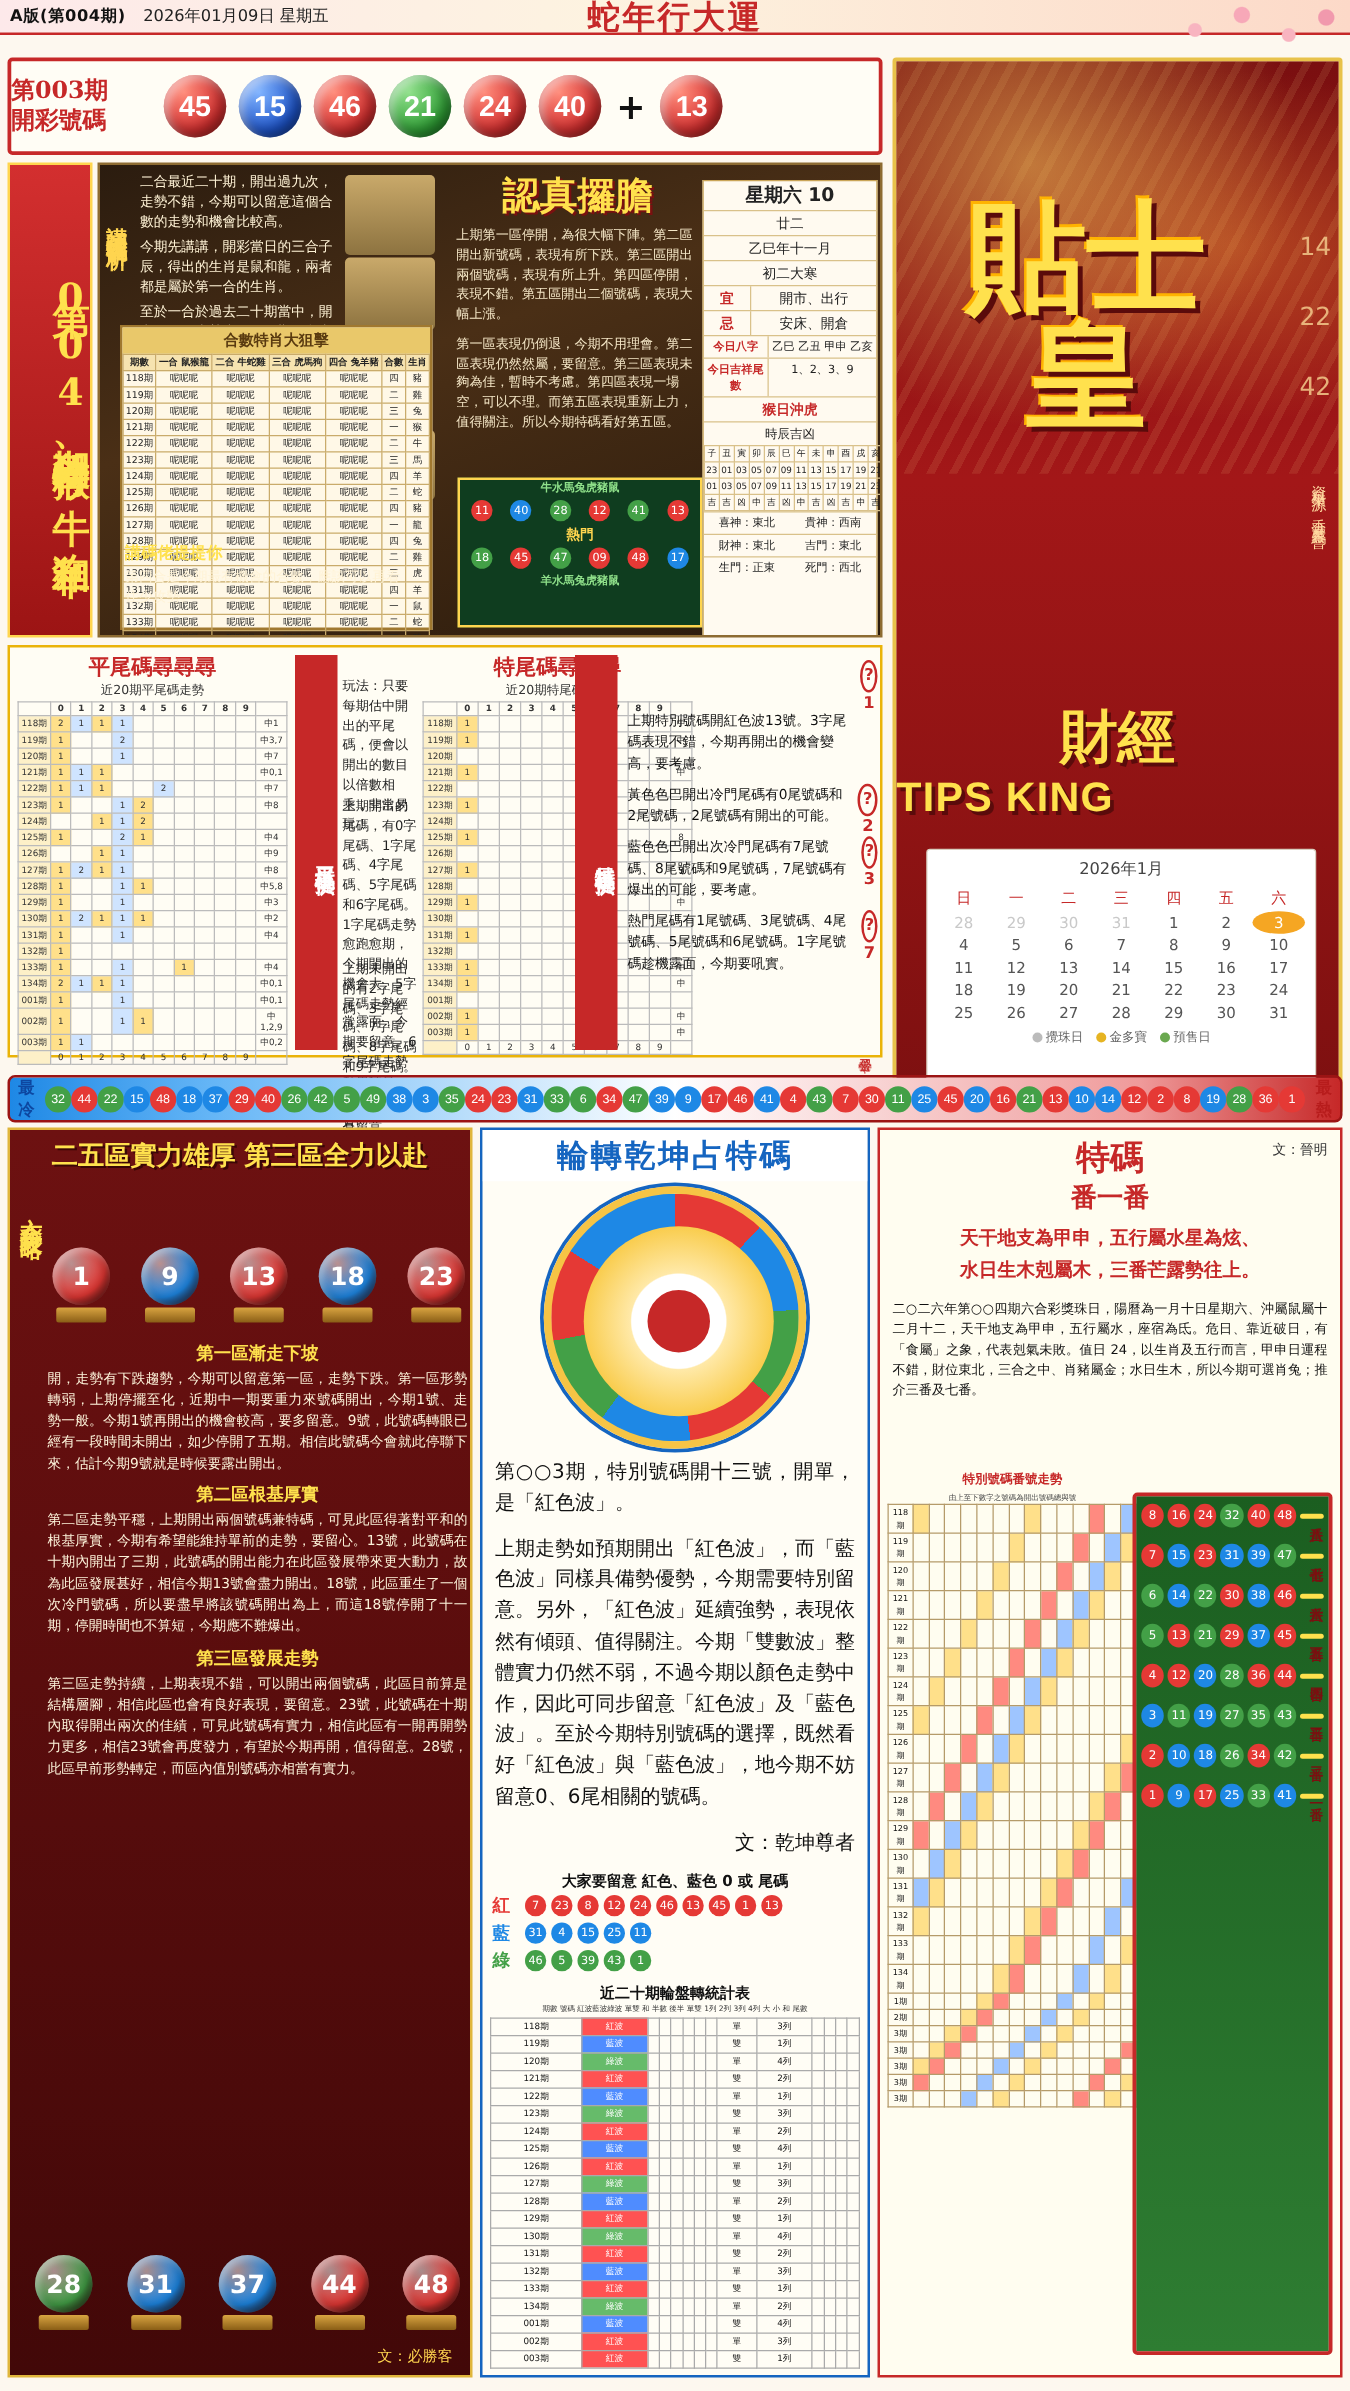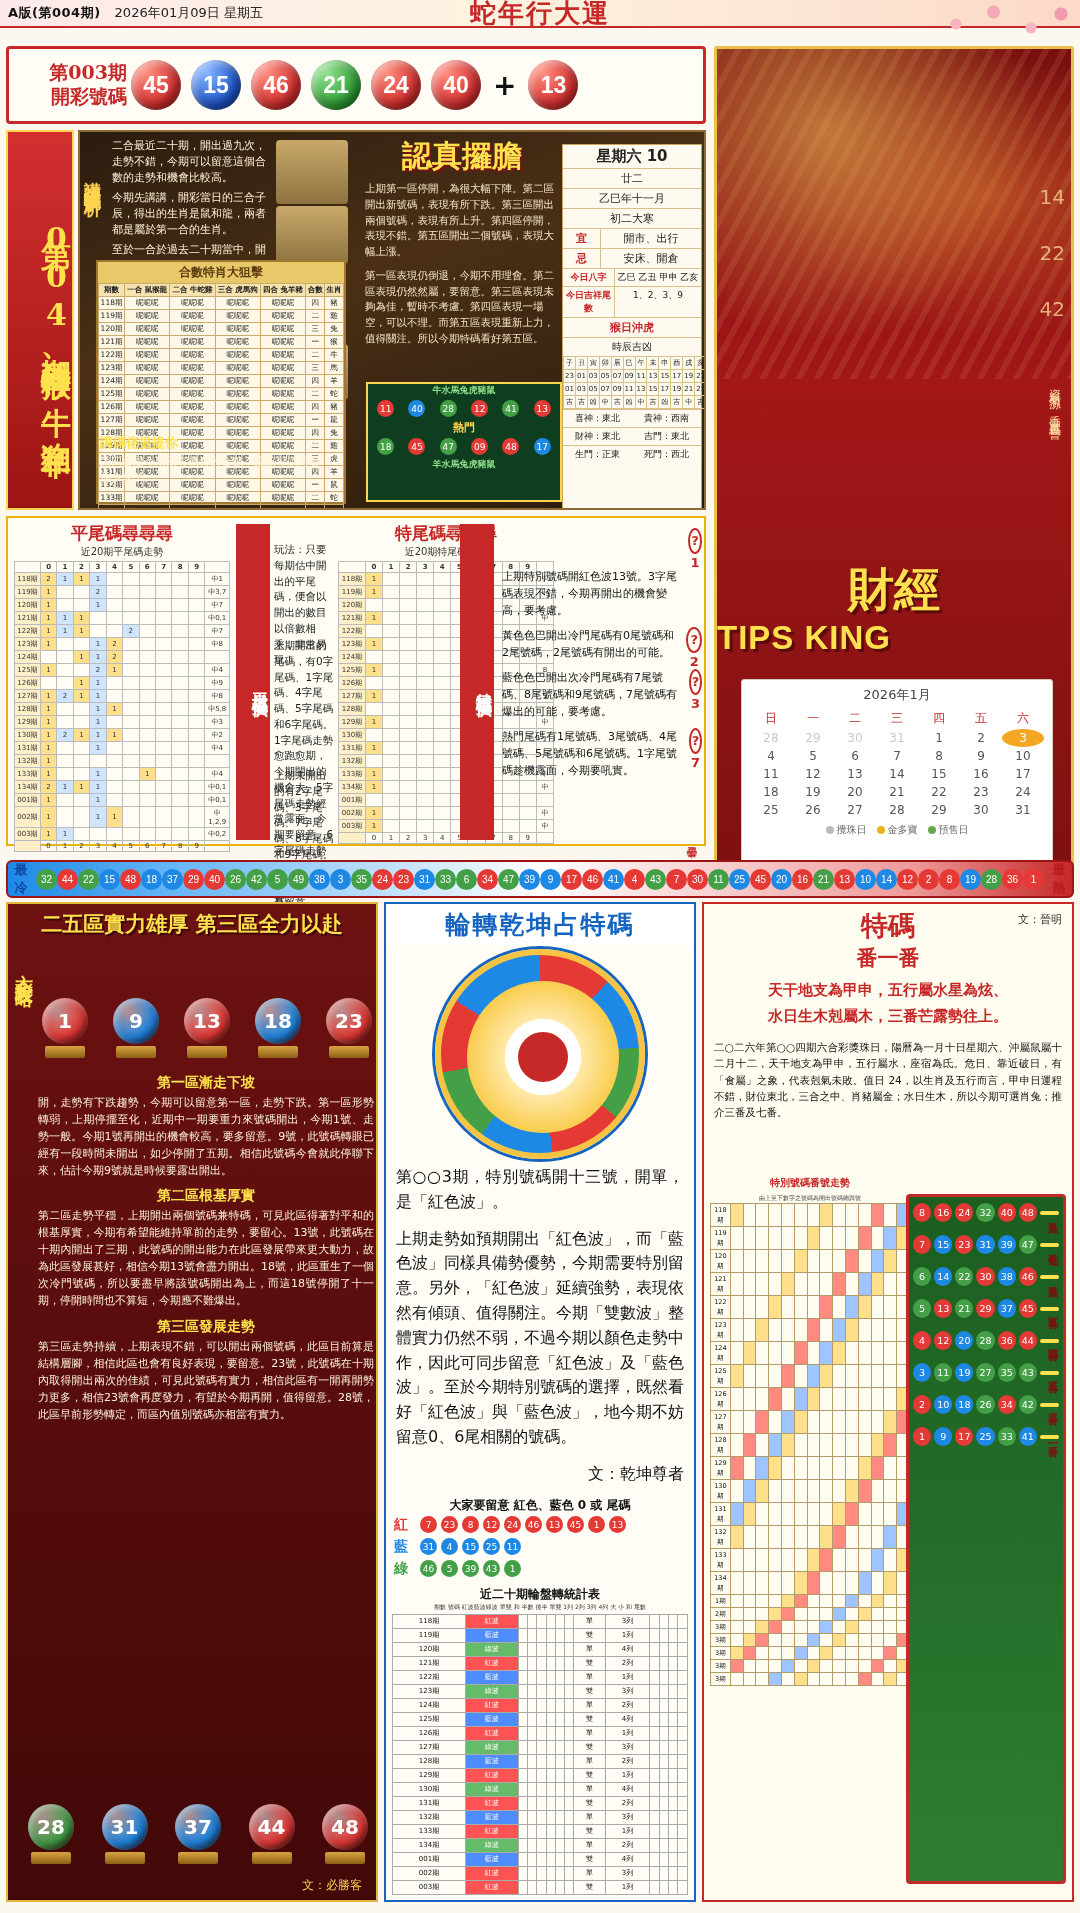"第003期" .resultbar .label { text-align: right -> left }
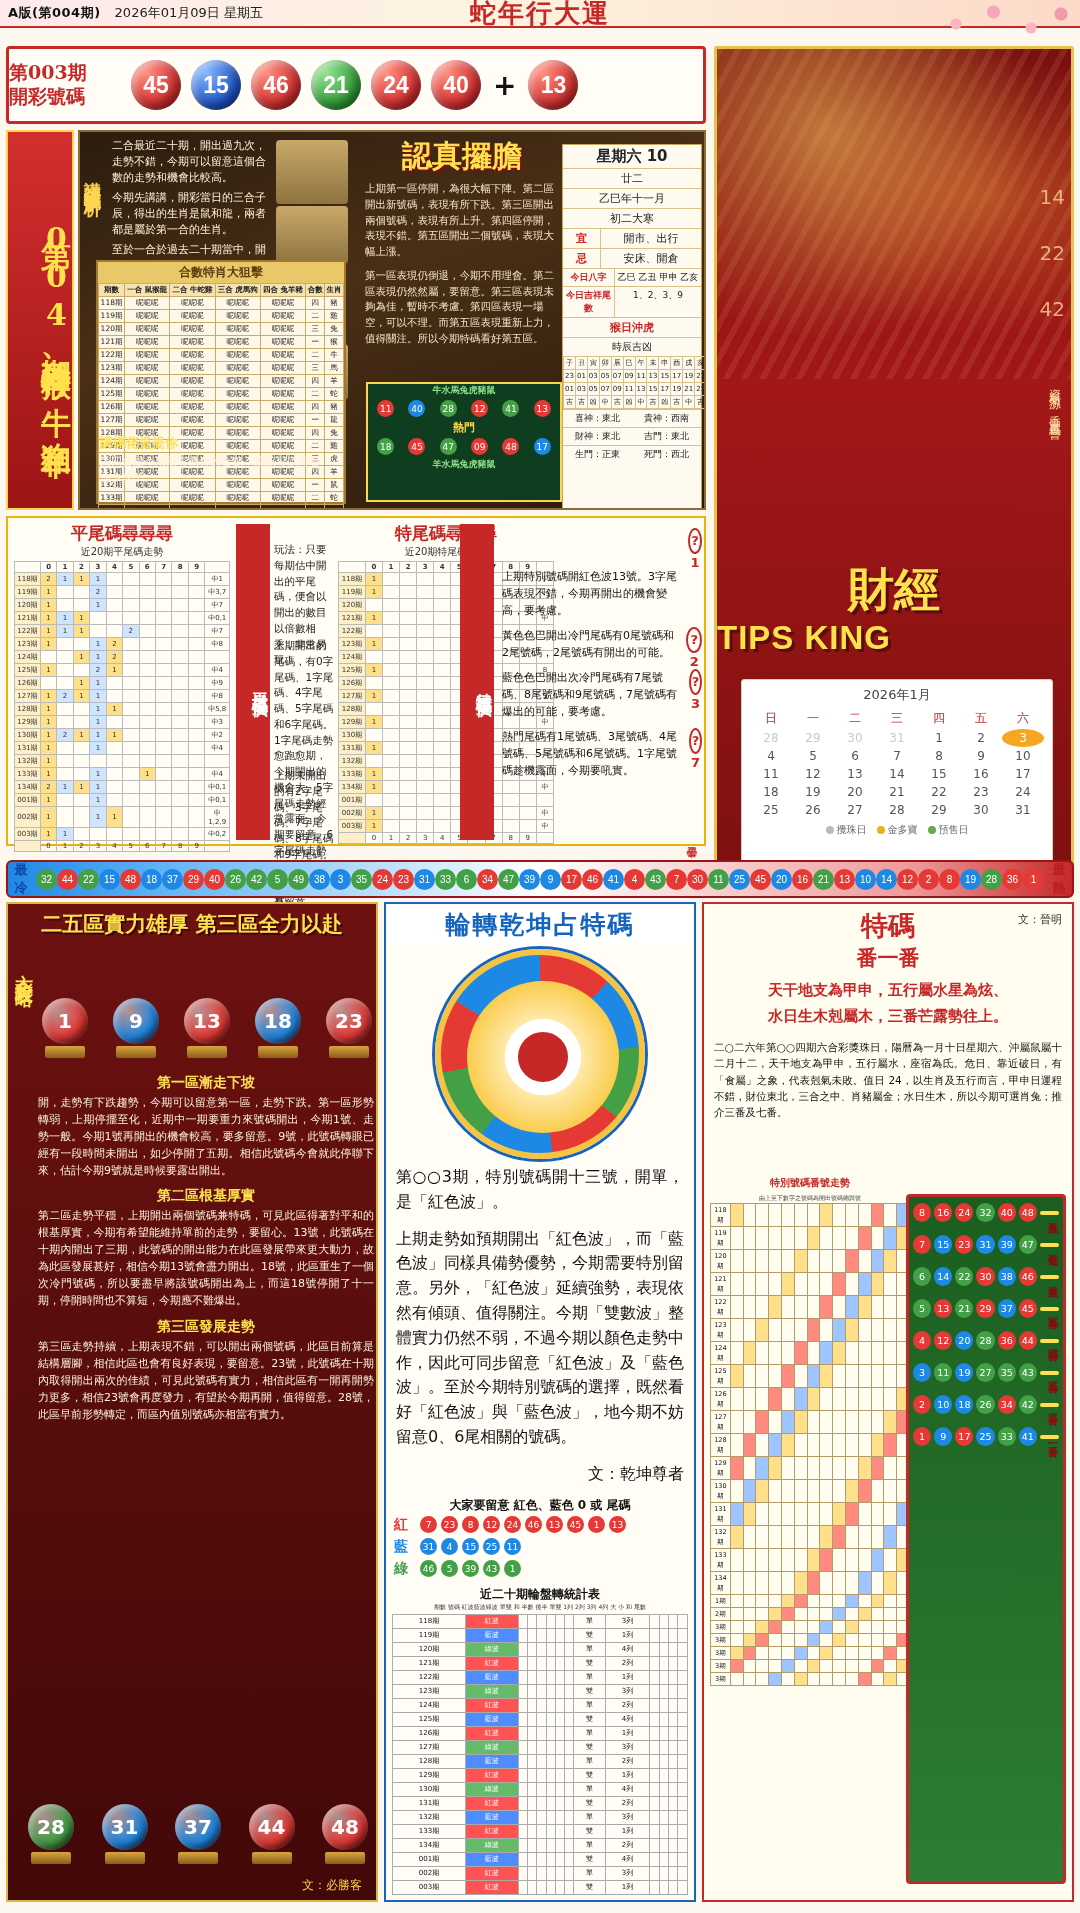"貼士皇" div.bigtitle { html: none -> <div>貼士皇</div> }
